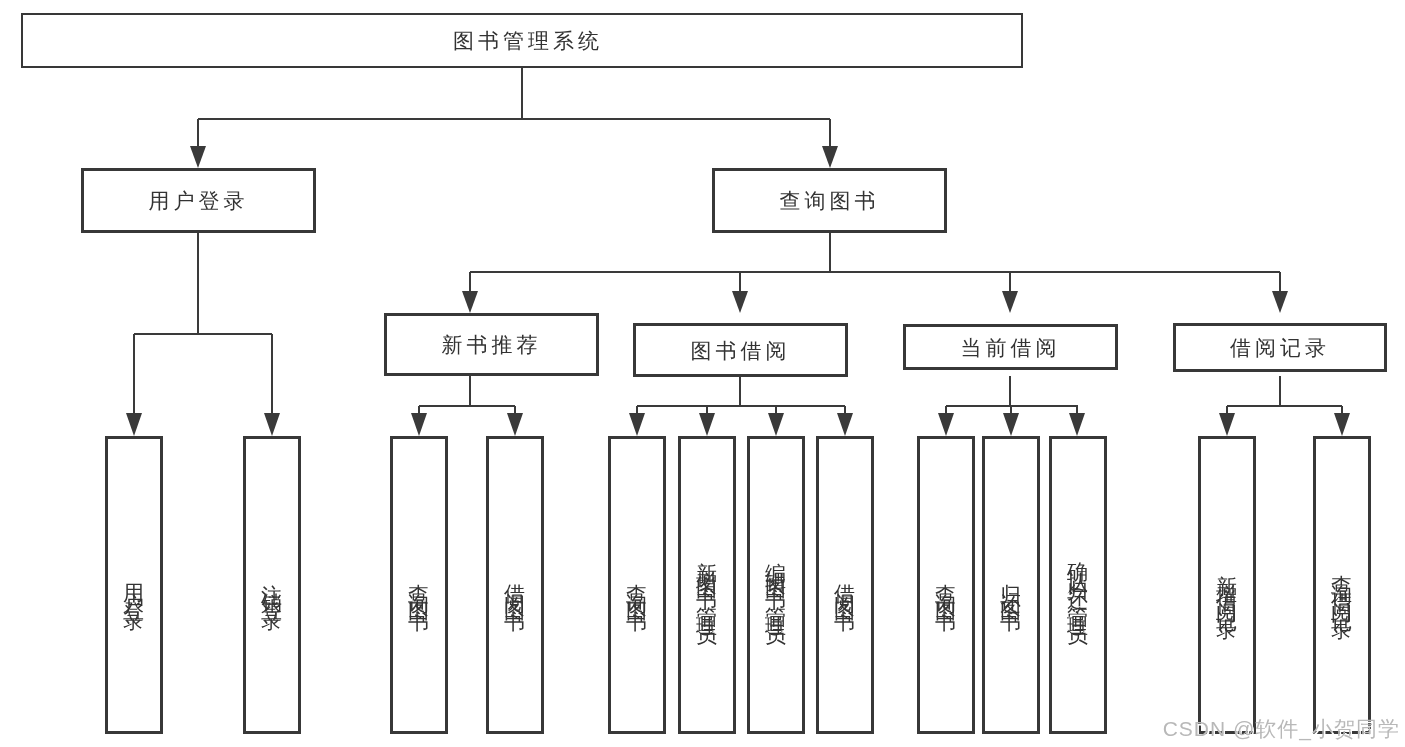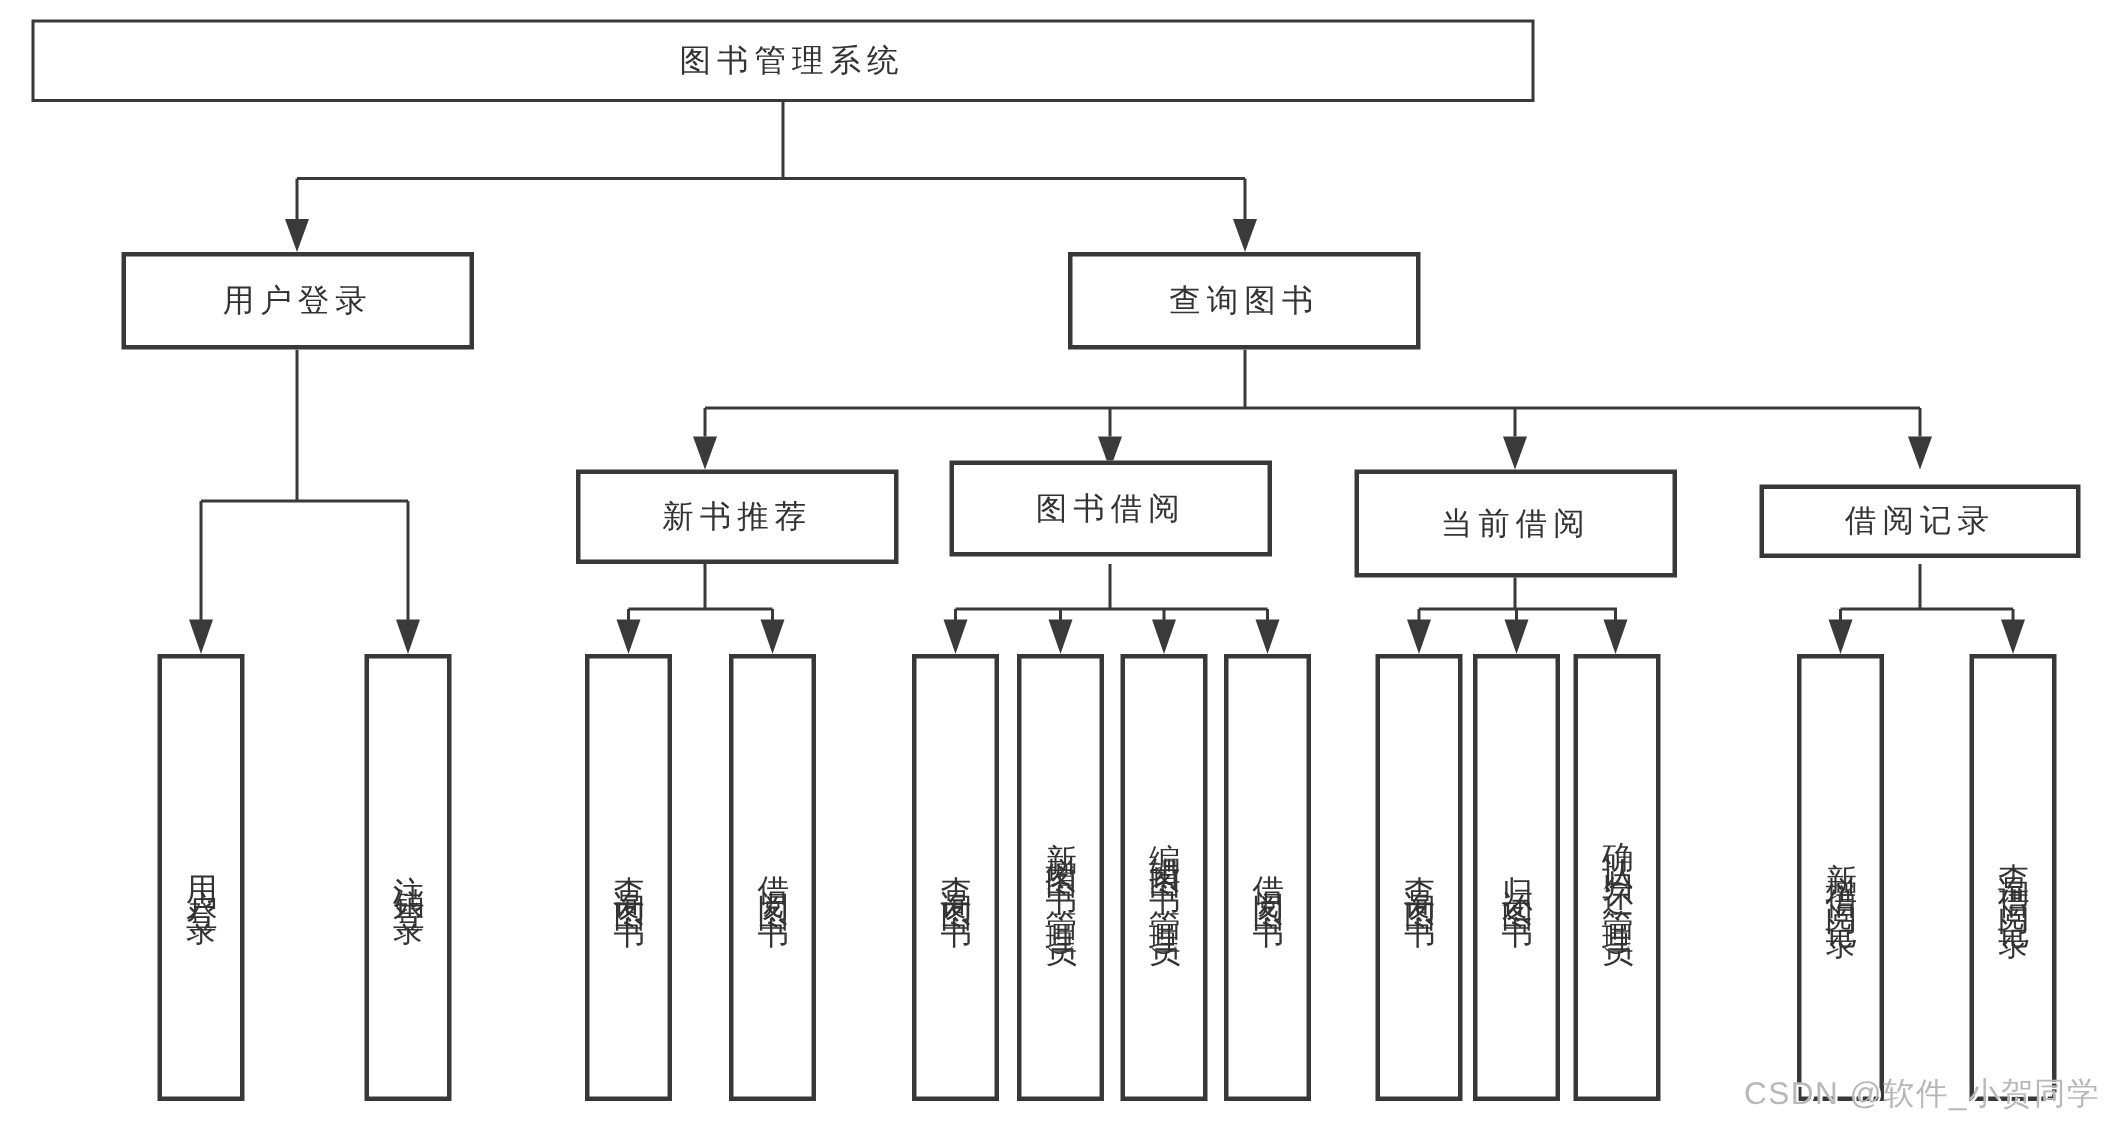"图书借阅" div.node { height: 64px -> 54px; top: 307px -> 323px }
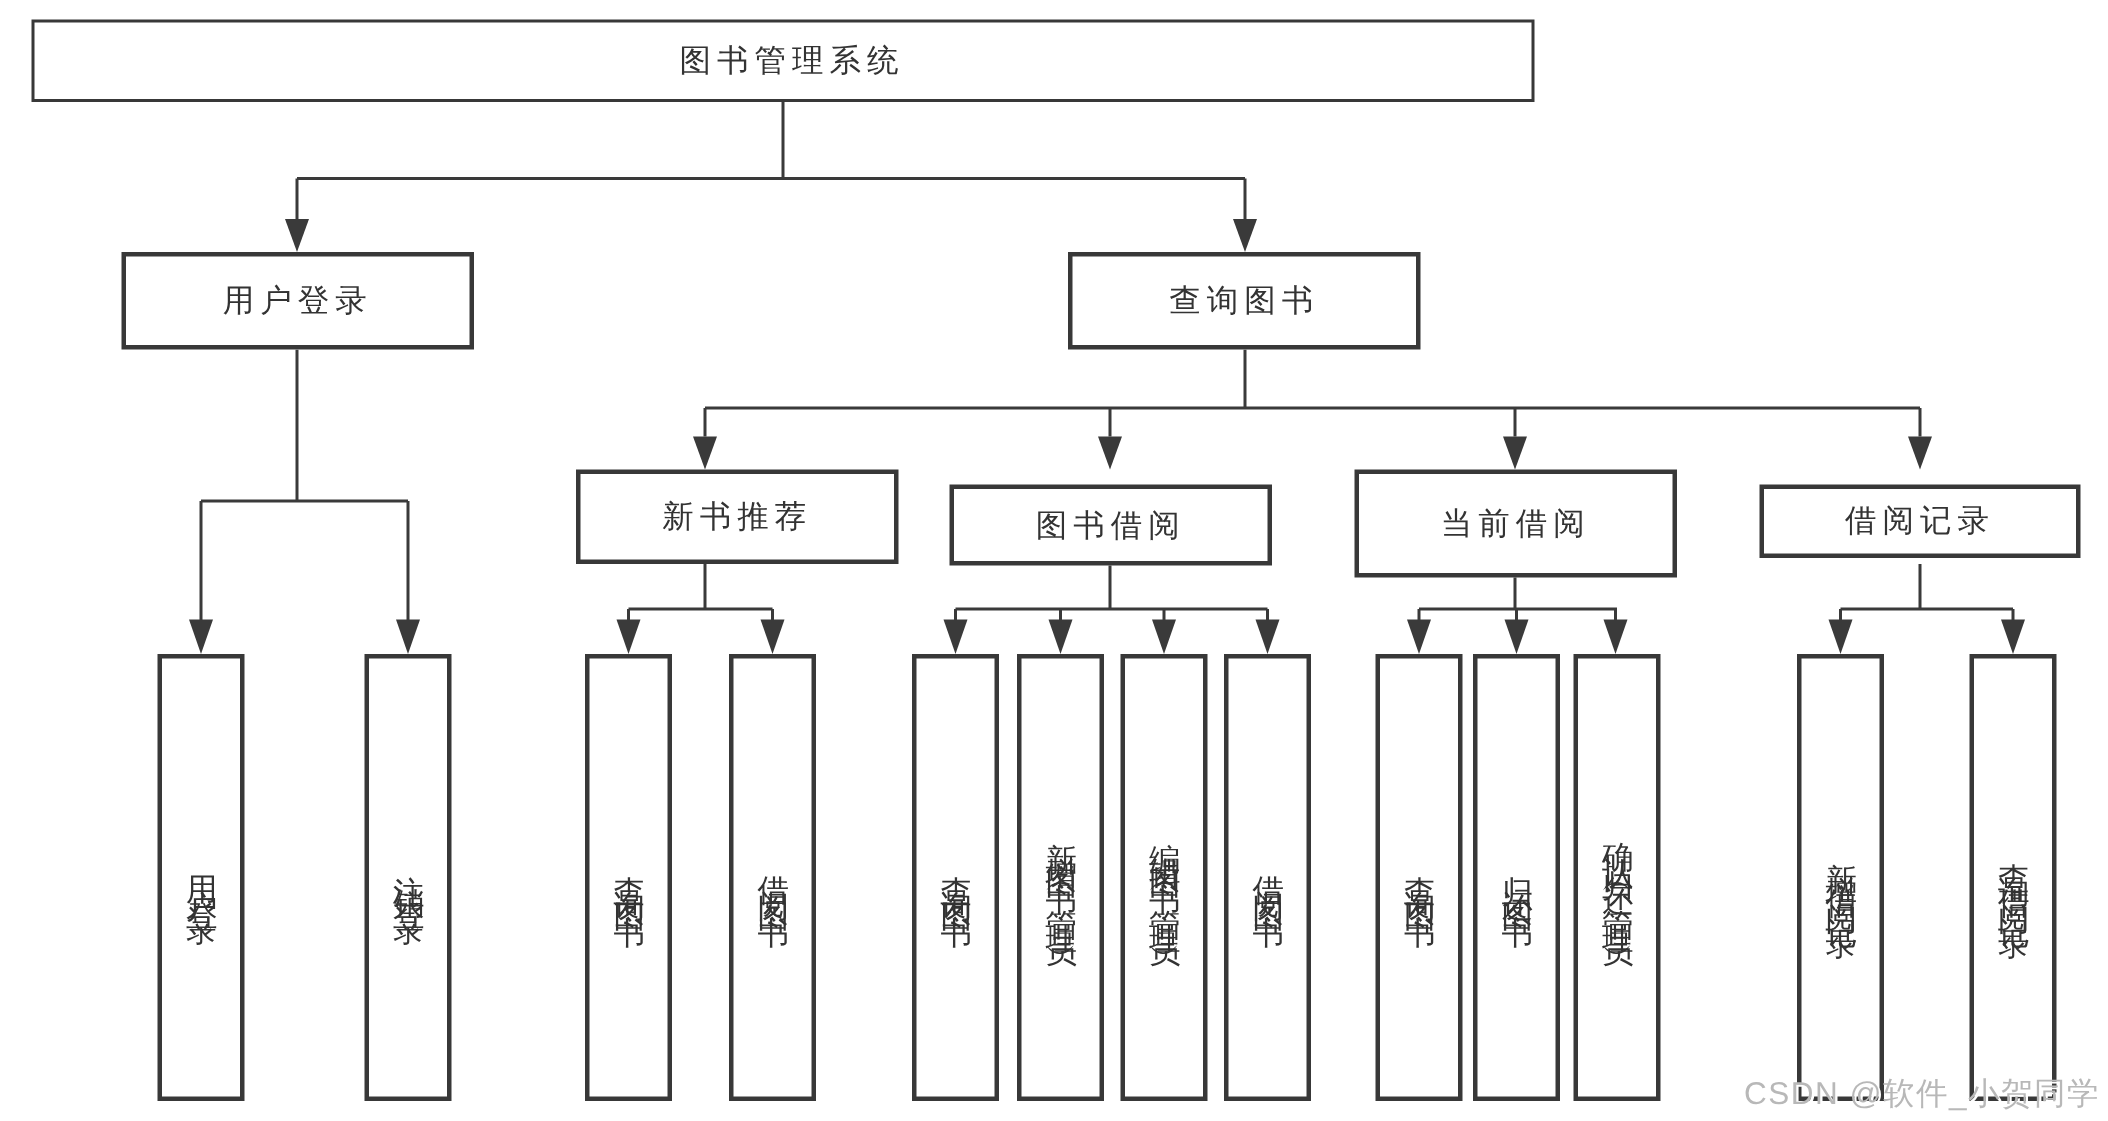"当前借阅" div.node { height: 72px -> 46px; top: 313px -> 324px }
